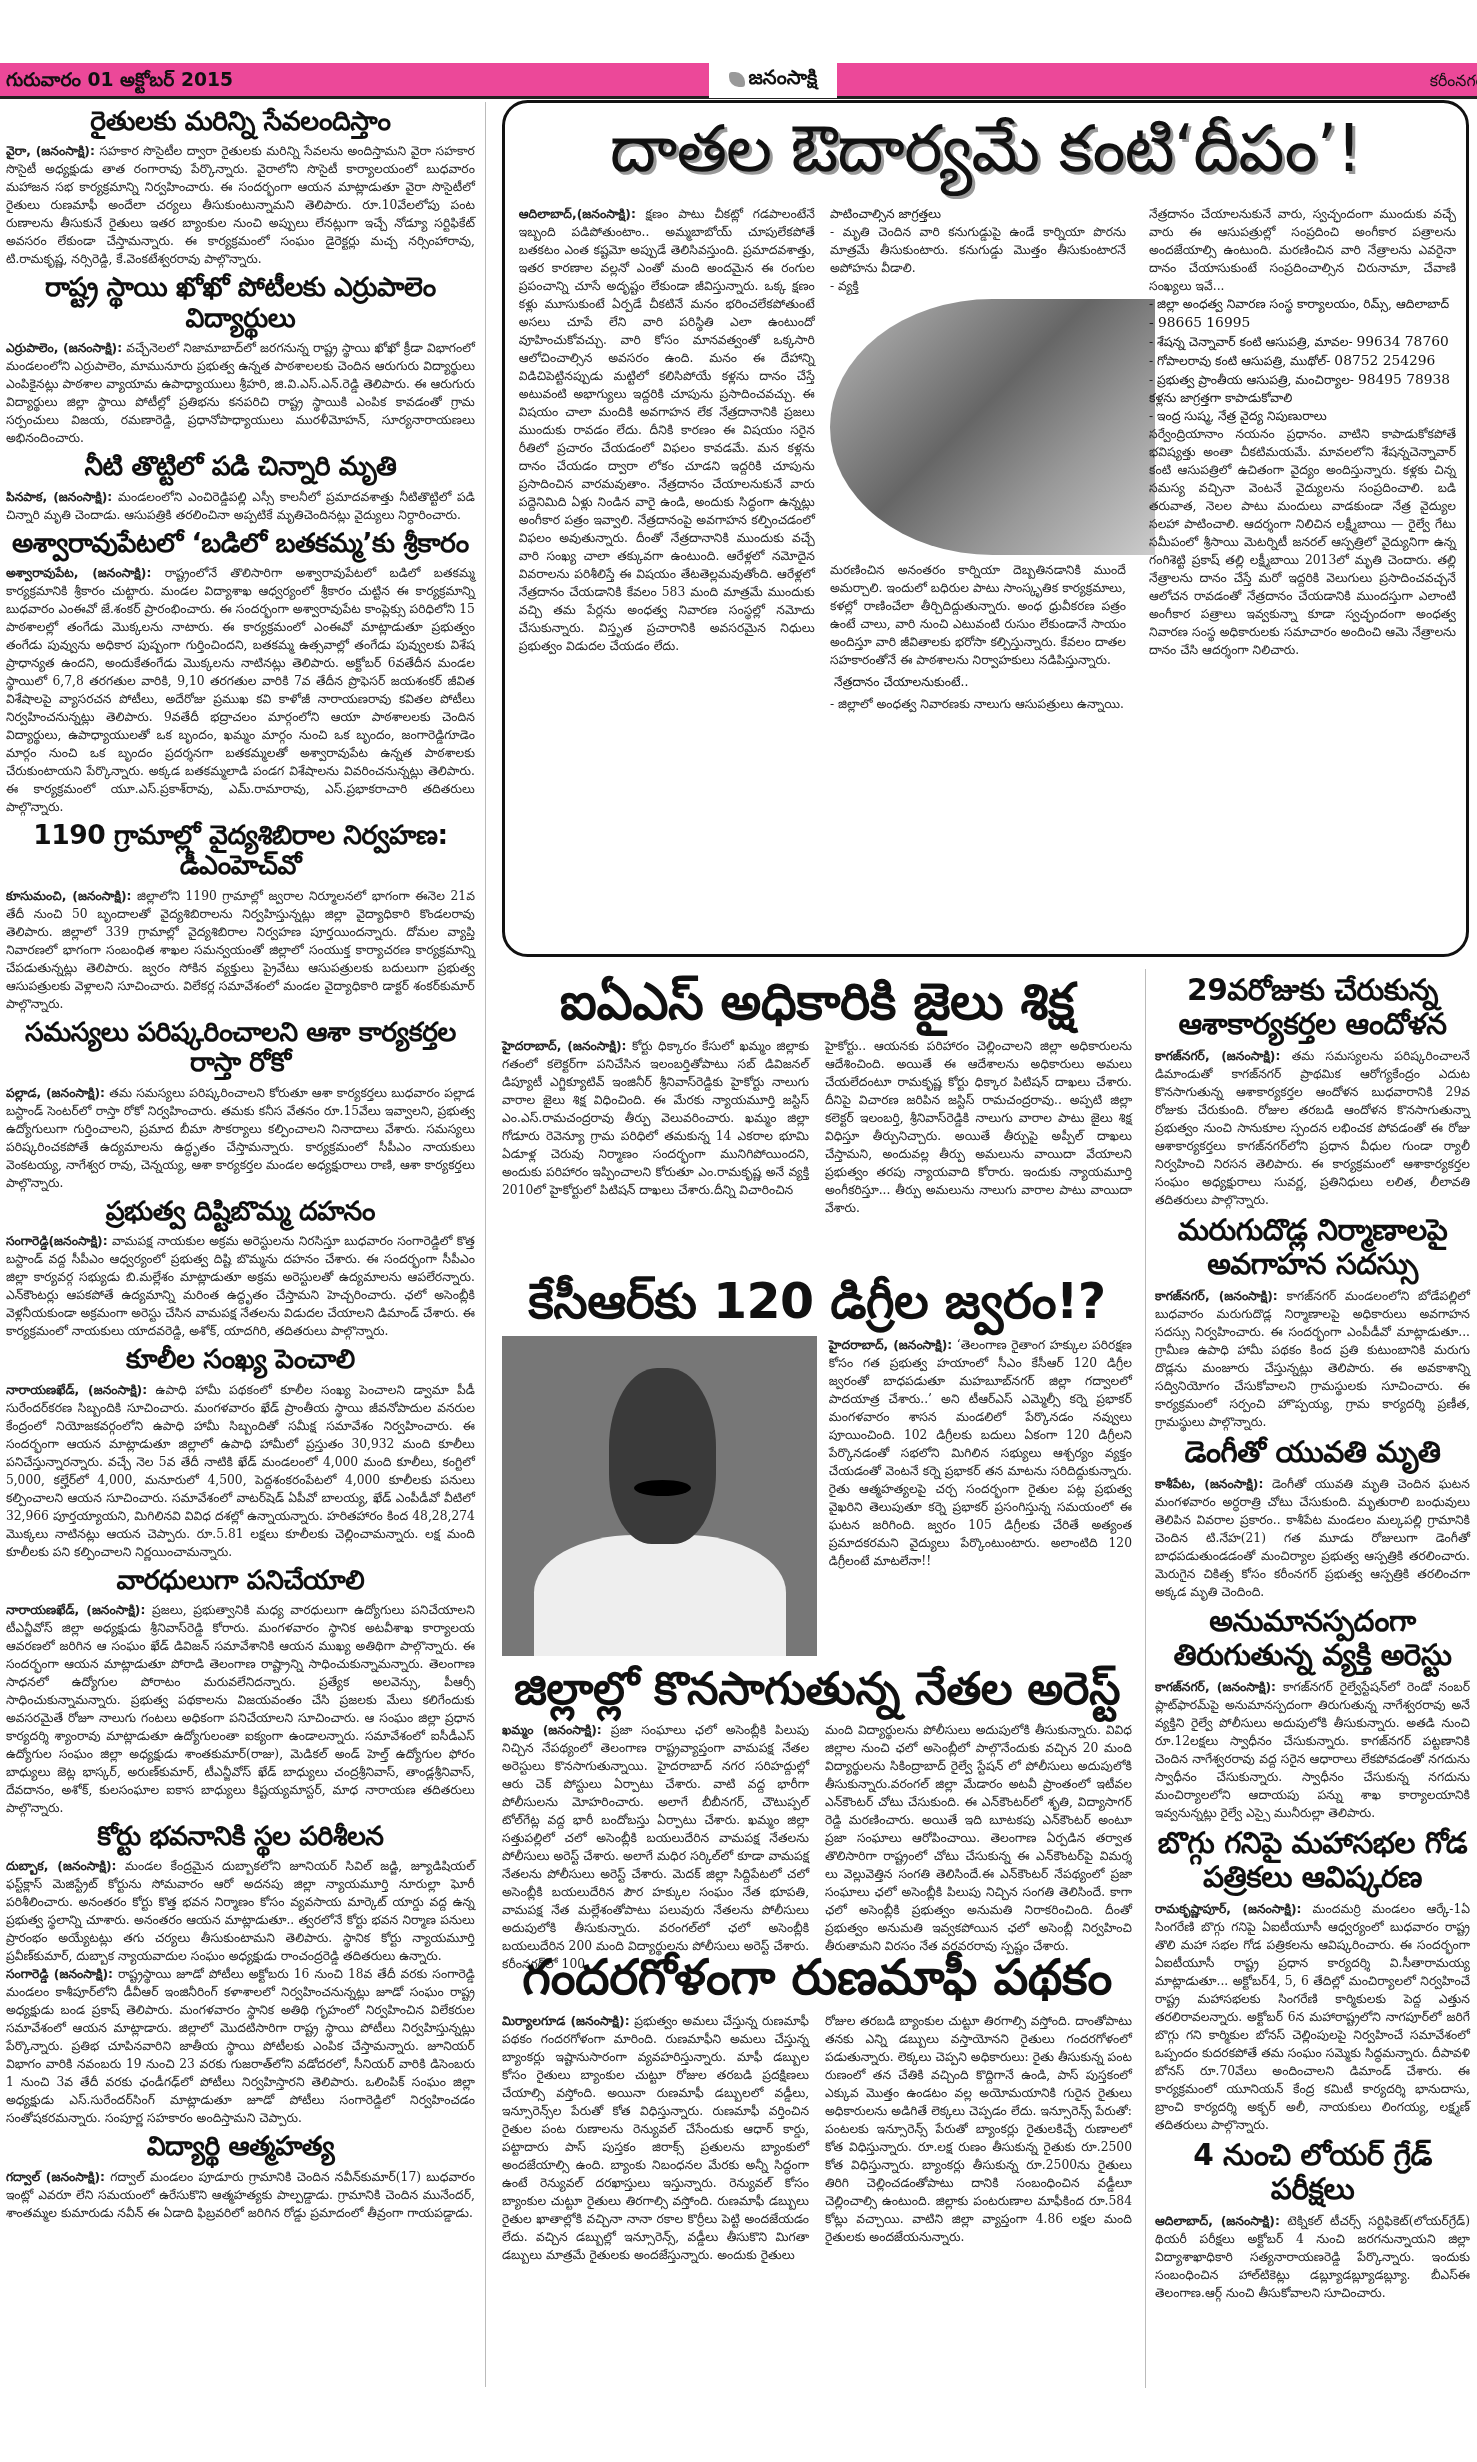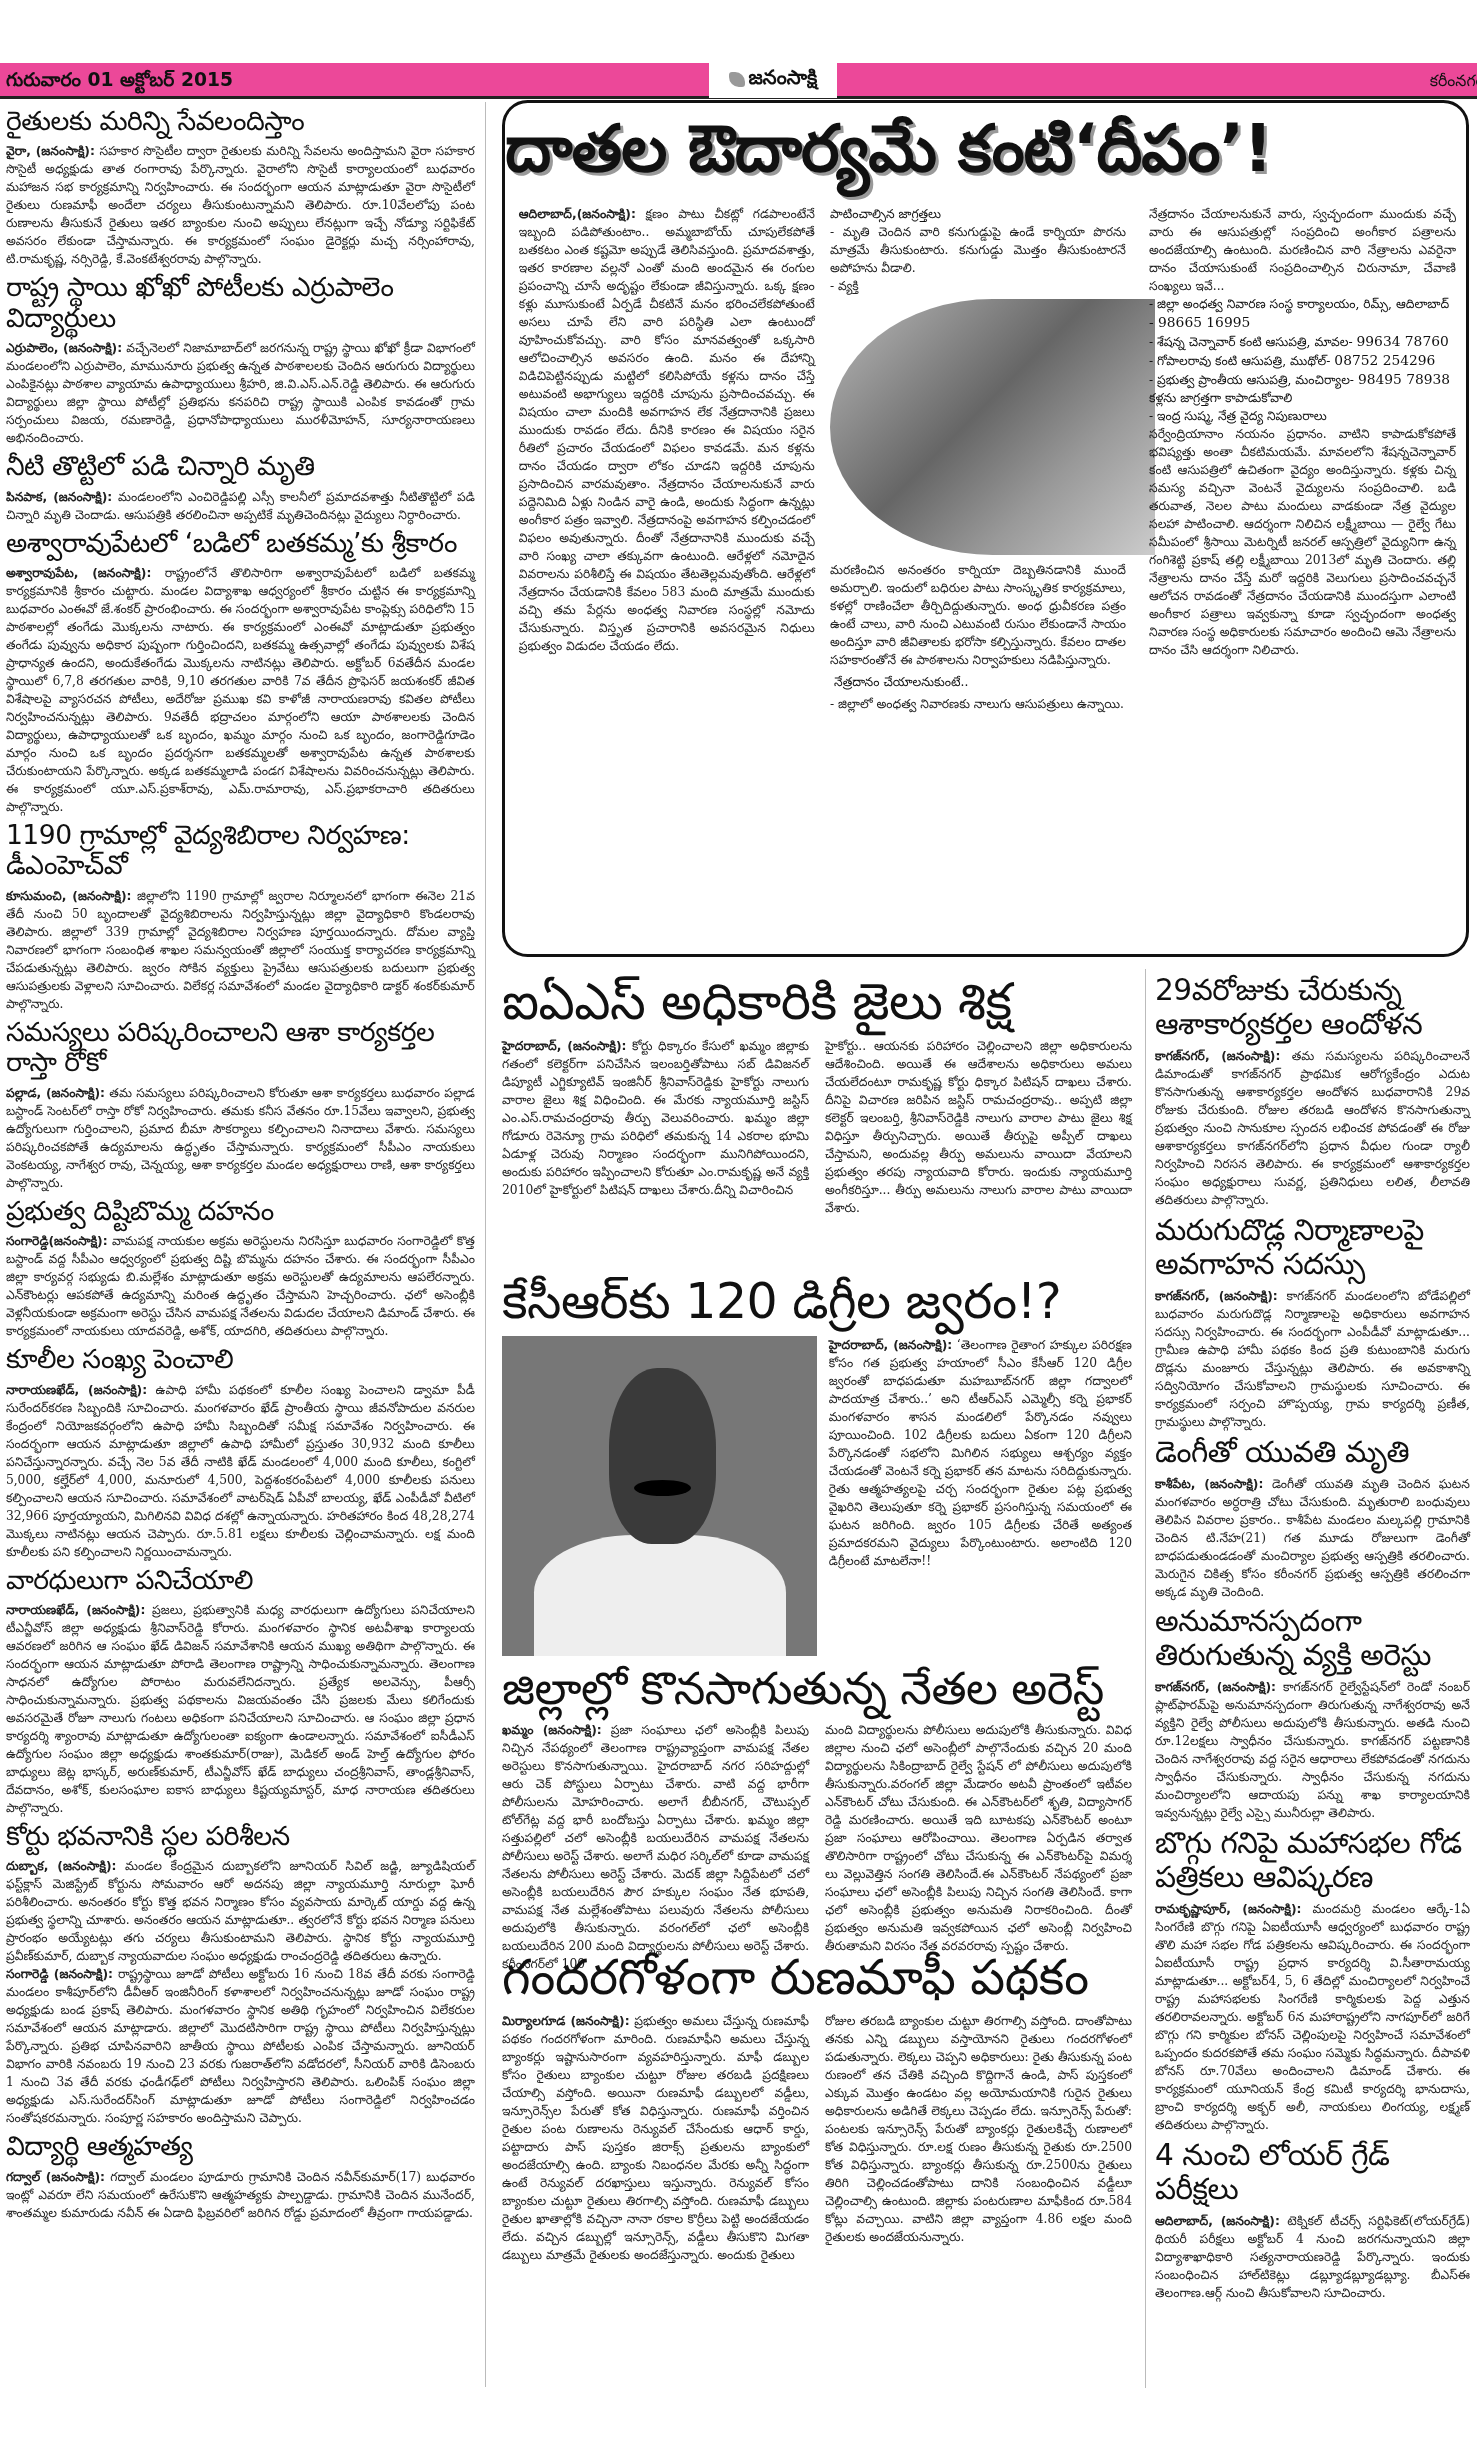"రైతులకు మరిన్ని సేవలందిస్తాం" .hl { font-weight: normal -> bold; text-align: none -> center }
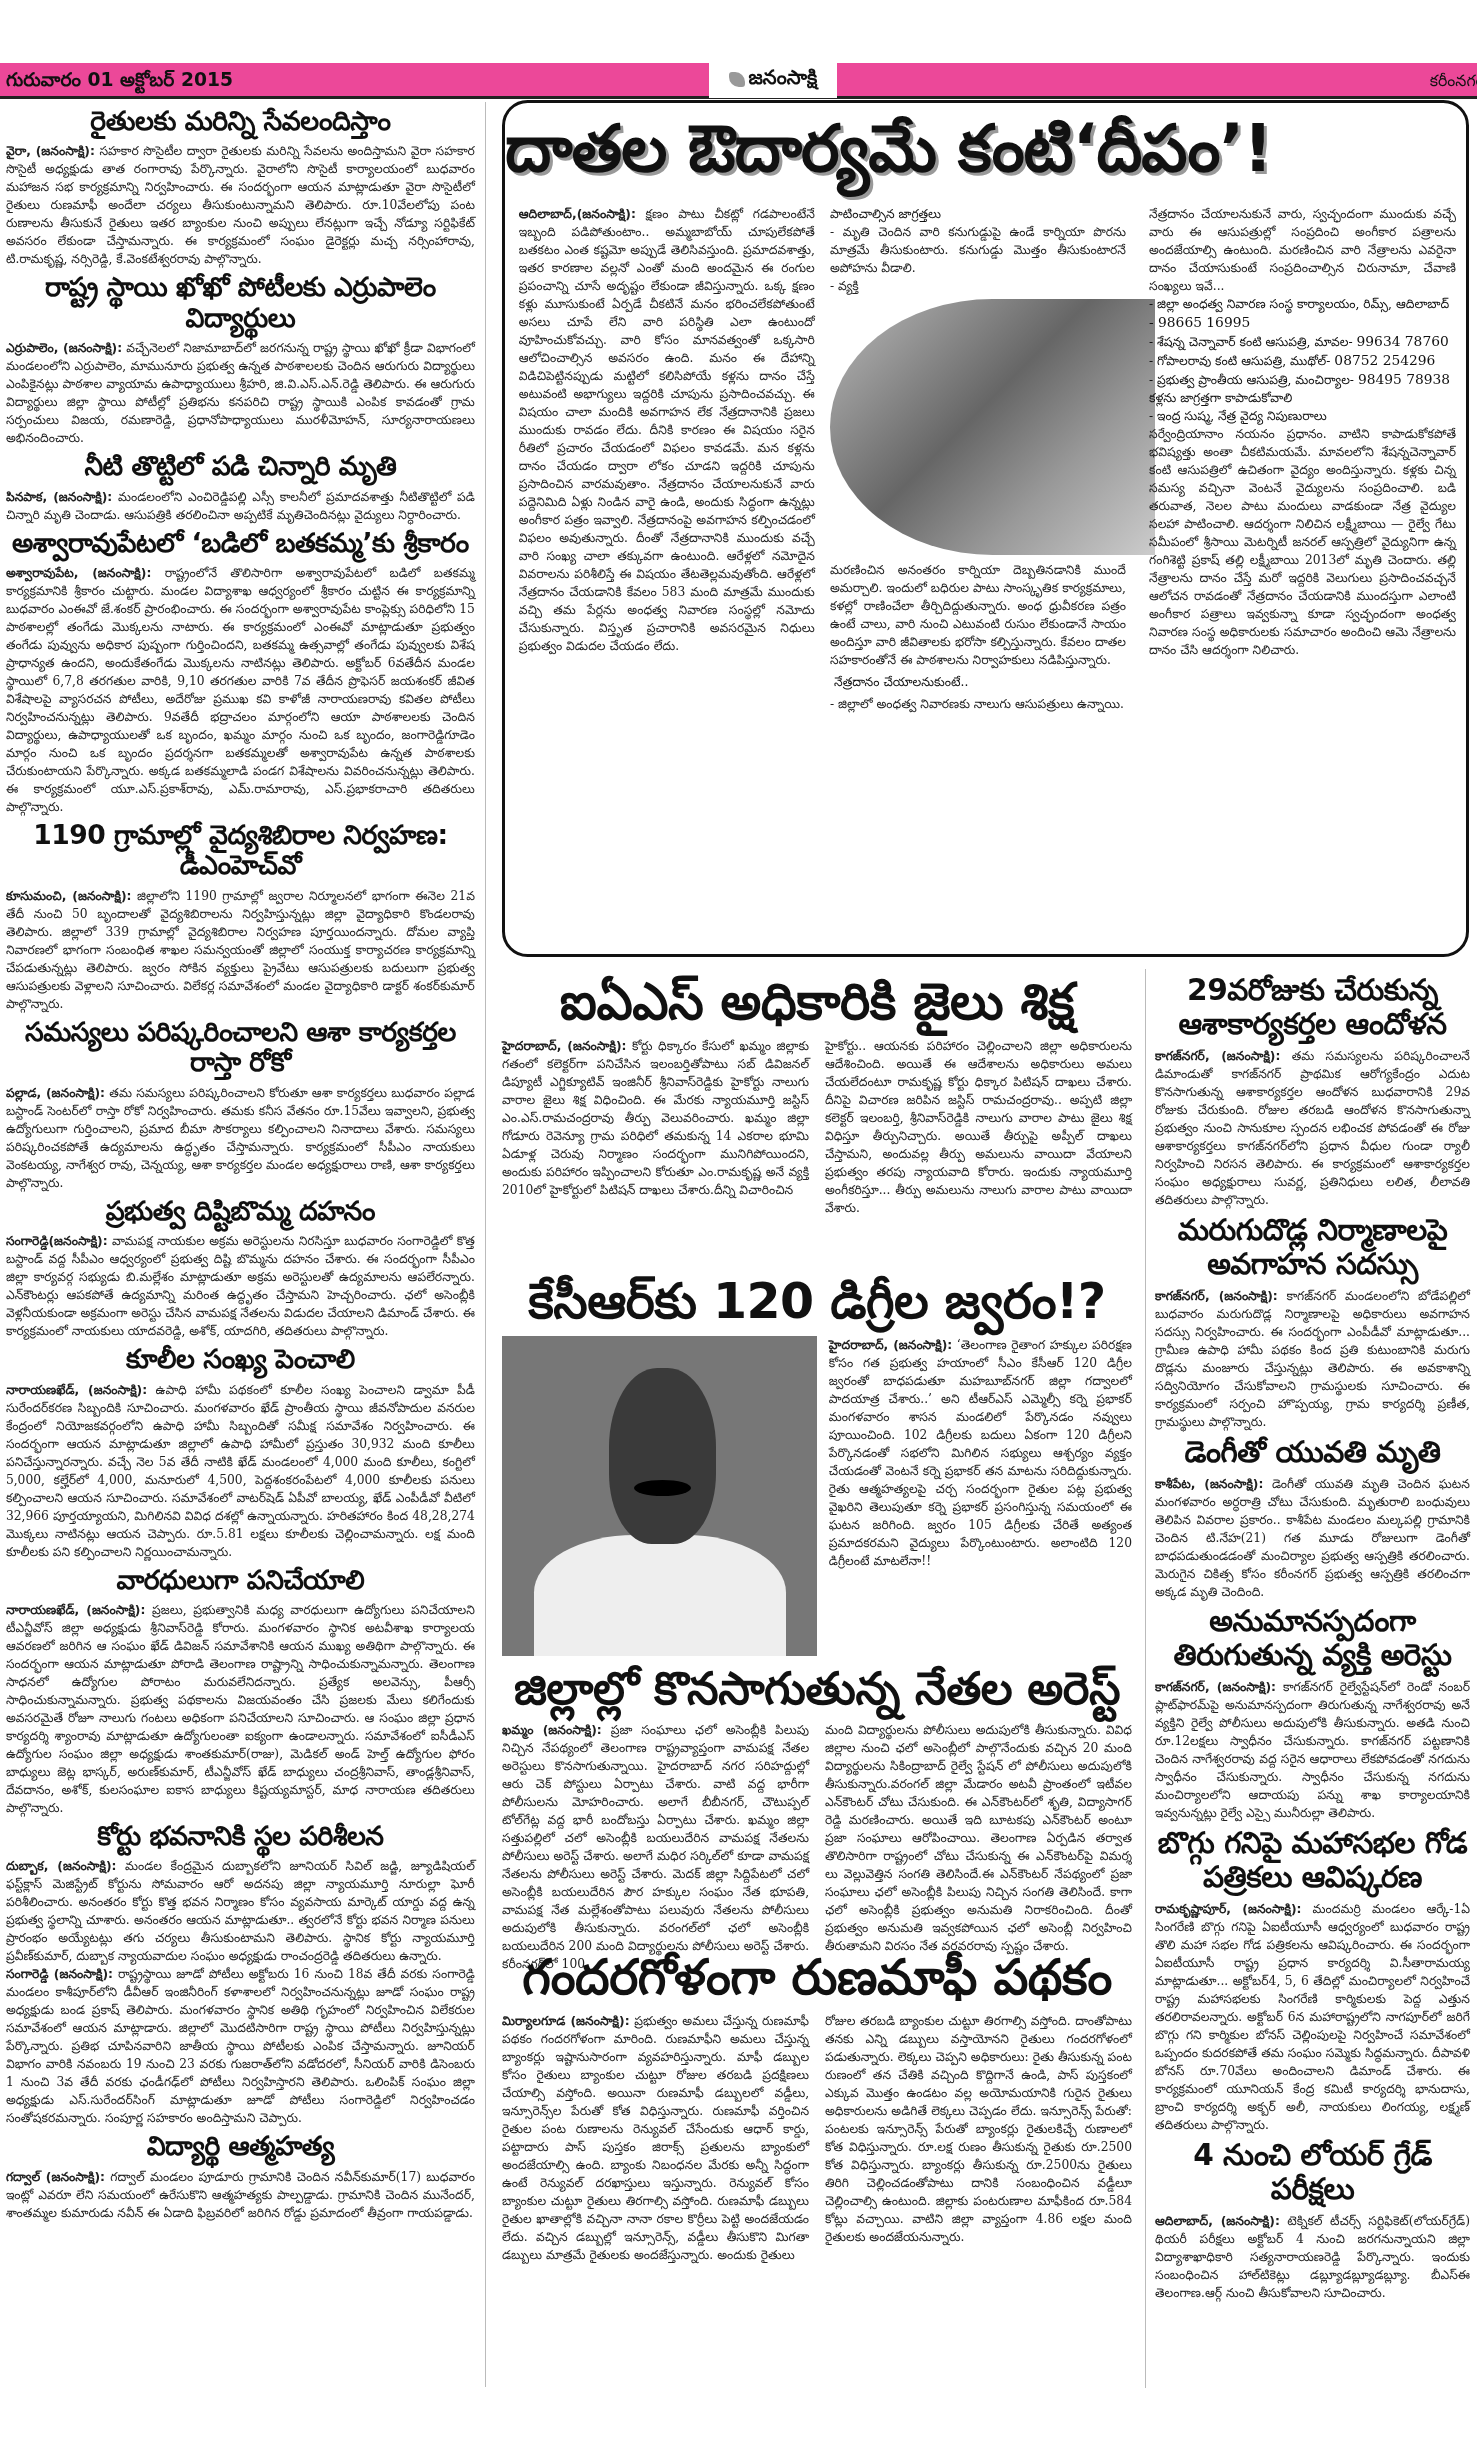"దాతల ఔదార్యమే కంటి‘దీపం’!" .box .big { font-weight: 700 -> 400; text-align: none -> center }
